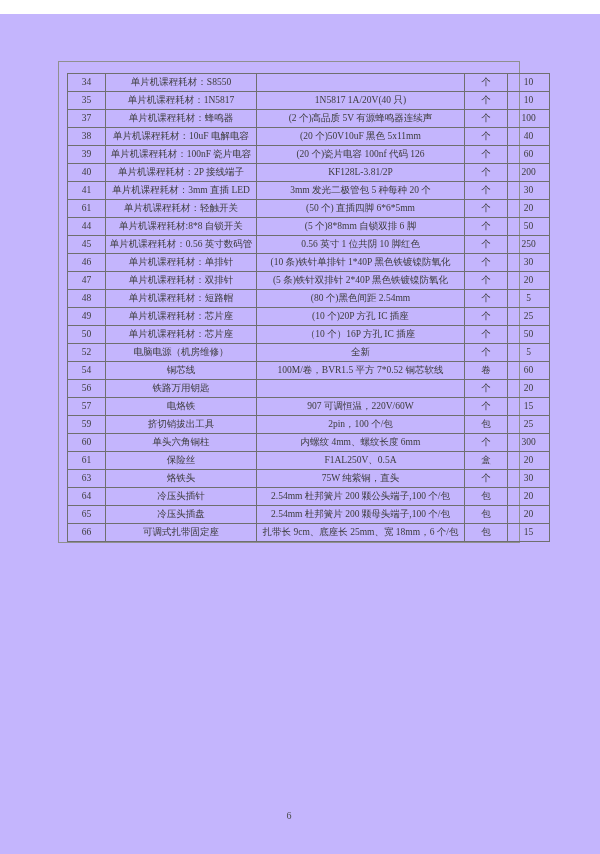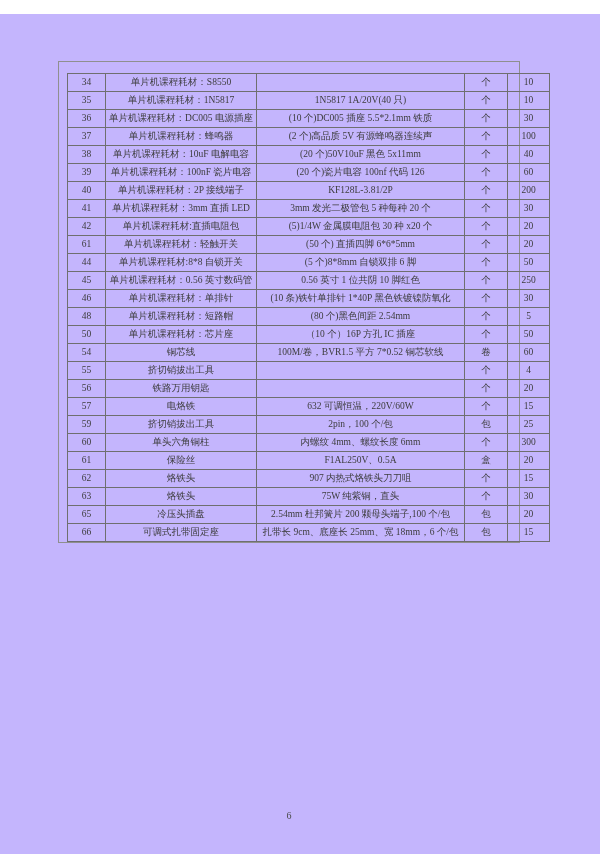"36" tr { html: <tr> <td>36</td> <td>单片机课程耗材：DC005 电源插座</td> <td>(10 个)DC005 插座 5.5*2.1mm 铁质</td> <td>个</td> <td>30</td> </tr> -> none }
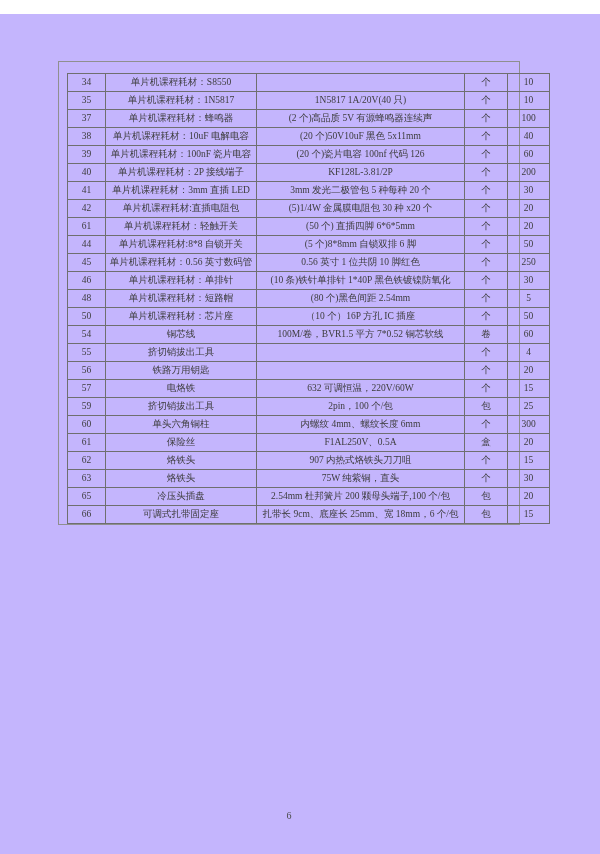"42" tr { html: <tr> <td>42</td> <td>单片机课程耗材:直插电阻包</td> <td>(5)1/4W 金属膜电阻包 30 种 x20 个</td> <td>个</td> <td>20</td> </tr> -> none }
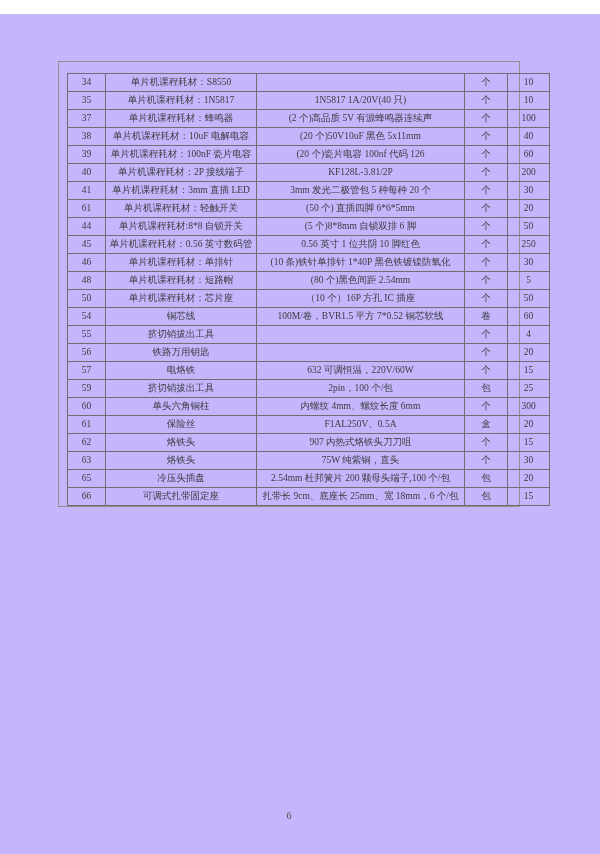"47" tr { html: none -> <tr> <td>47</td> <td>单片机课程耗材：双排针</td> <td>(5 条)铁针双排针 2*40P 黑色铁镀镍防氧化</td> <td>个</td> <td>20</td> </tr> }
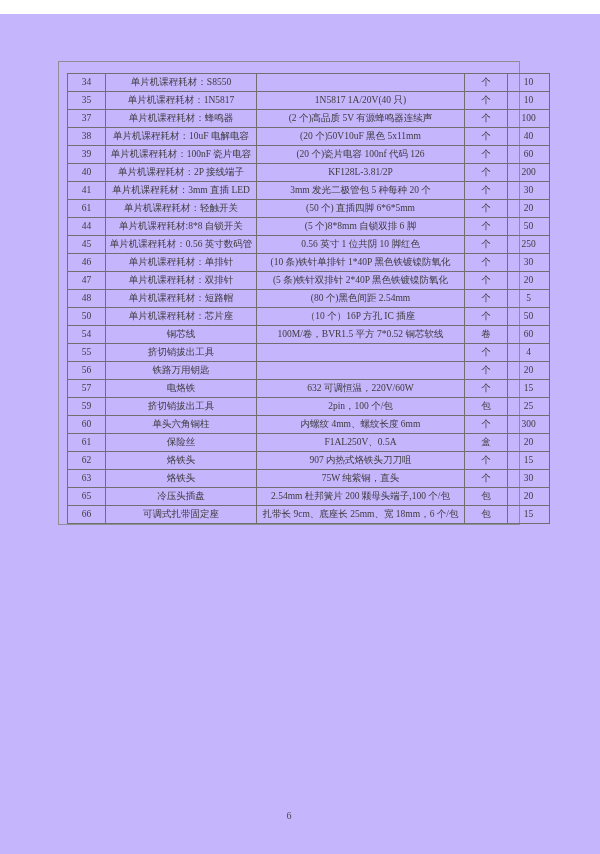"49" tr { html: none -> <tr> <td>49</td> <td>单片机课程耗材：芯片座</td> <td>(10 个)20P 方孔 IC 插座</td> <td>个</td> <td>25</td> </tr> }
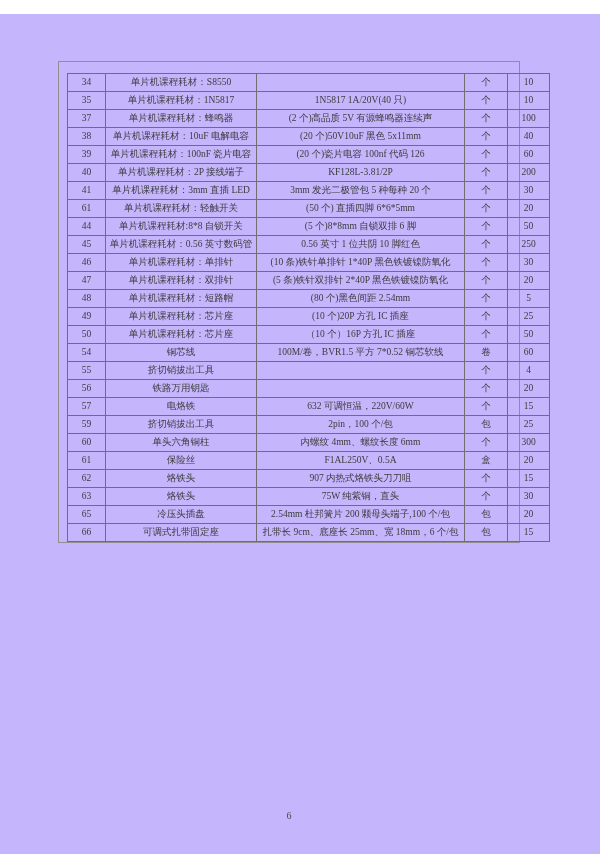"52" tr { html: none -> <tr> <td>52</td> <td>电脑电源（机房维修）</td> <td>全新</td> <td>个</td> <td>5</td> </tr> }
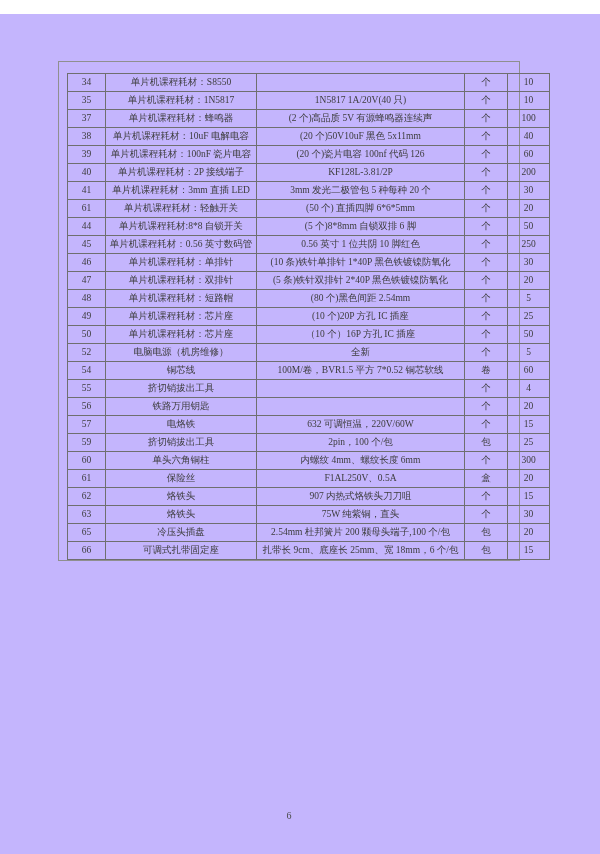"55" tr { html: <tr> <td>55</td> <td>挤切销拔出工具</td> <td></td> <td>个</td> <td>4</td> </tr> -> none }
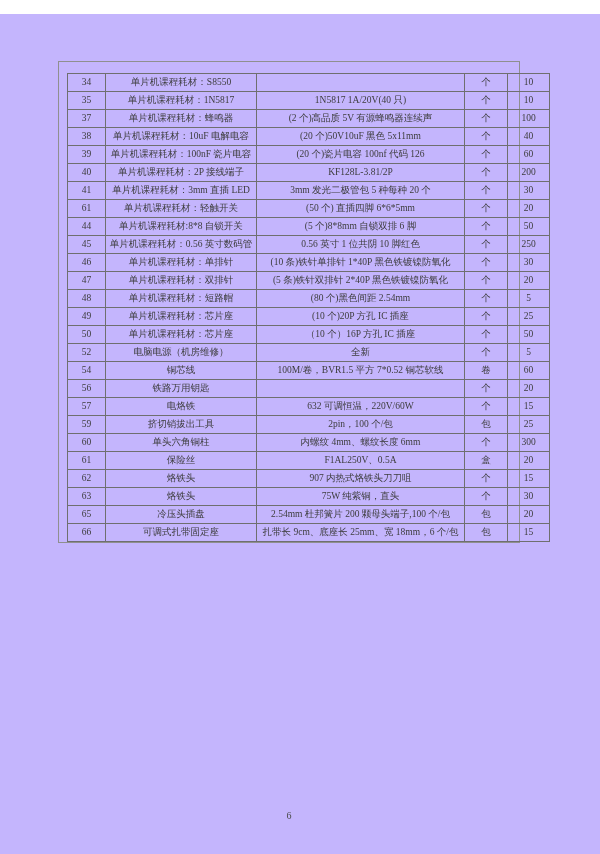"632 可调恒温，220V/60W" td.c-spec { text: 632 -> 907 }
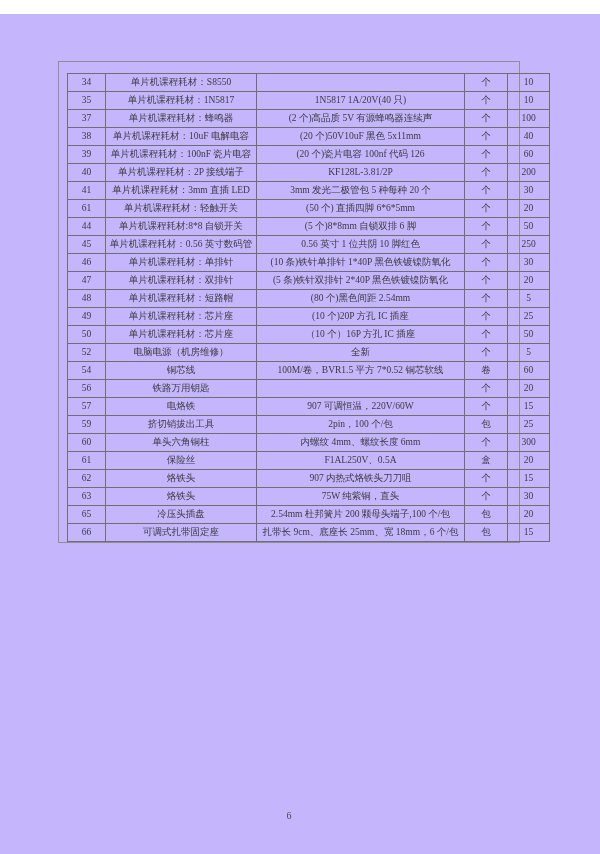"62" tr { html: <tr> <td>62</td> <td>烙铁头</td> <td>907 内热式烙铁头刀刀咀</td> <td>个</td> <td>15</td> </tr> -> none }
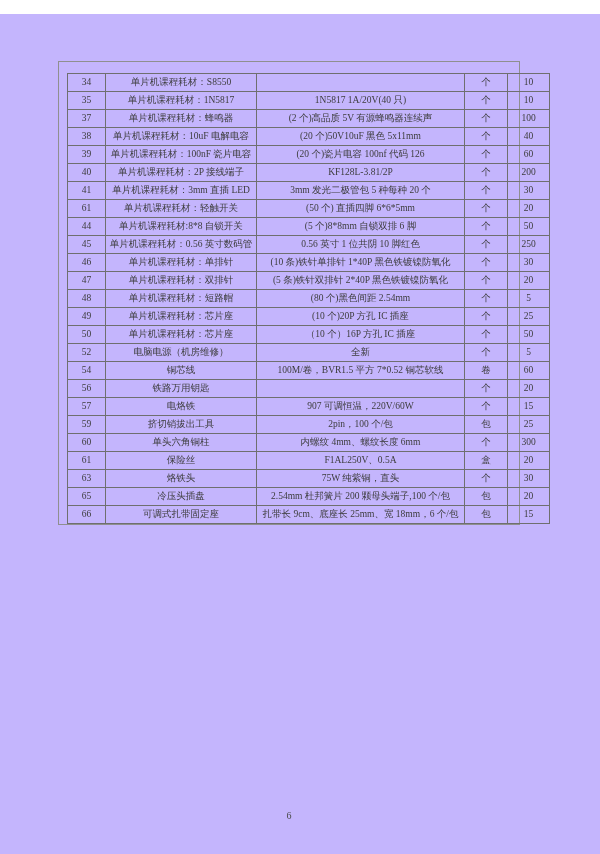"64" tr { html: none -> <tr> <td>64</td> <td>冷压头插针</td> <td>2.54mm 杜邦簧片 200 颗公头端子,100 个/包</td> <td>包</td> <td>20</td> </tr> }
